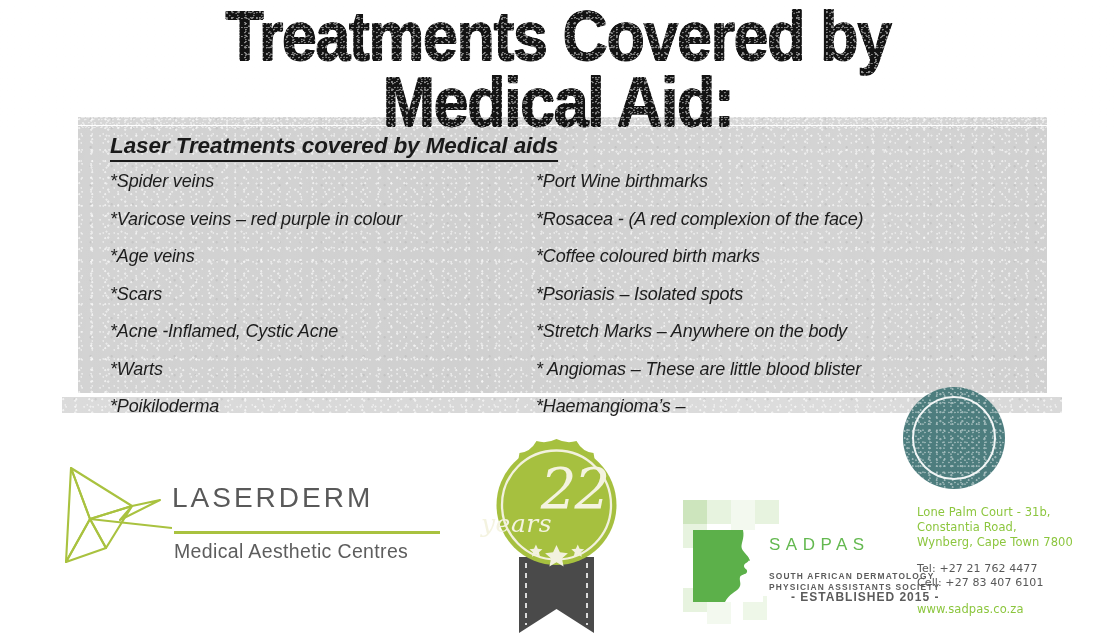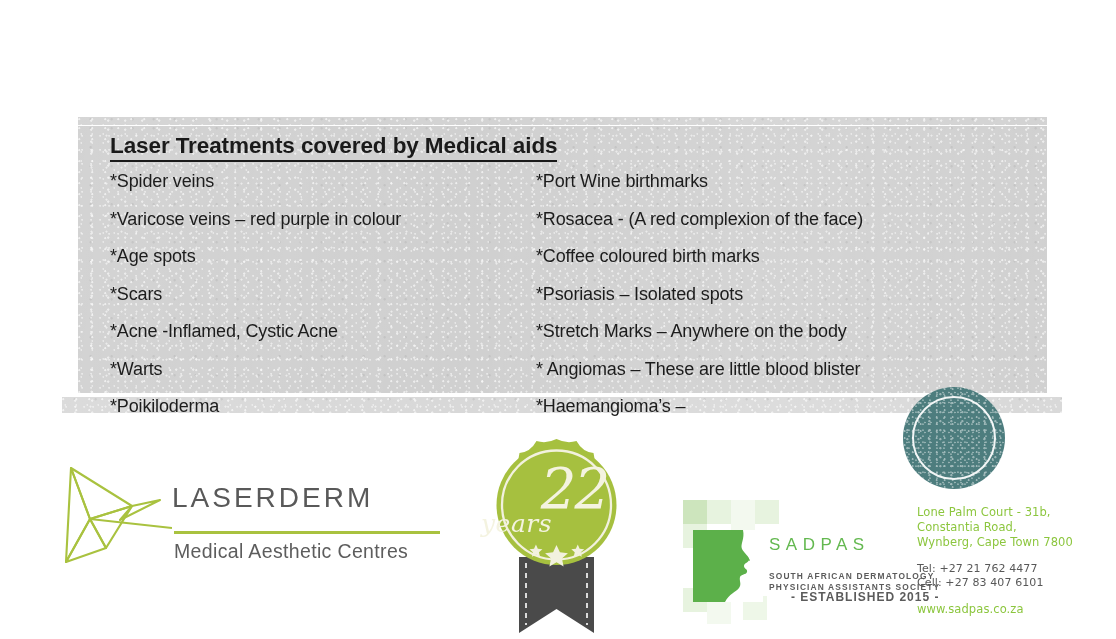"Treatments Covered by" div.title-block { html: none -> <div> <div>Treatments Covered by</div> <div>Medical Aid:</div> <div></div> </div> }
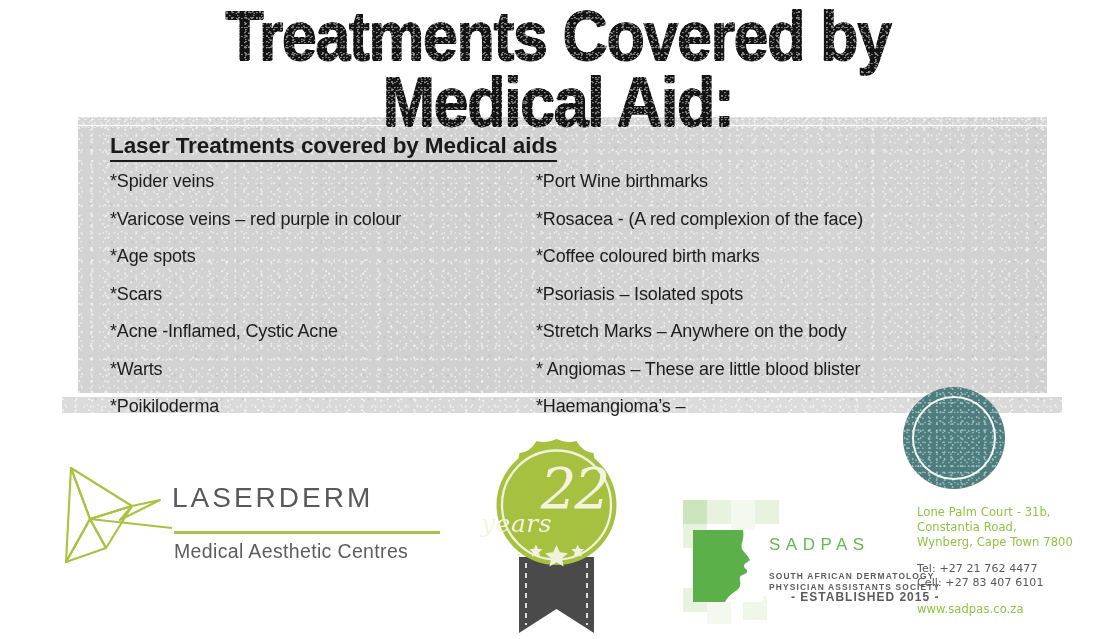"Laser Treatments covered by Medical" .content { font-style: none -> italic }
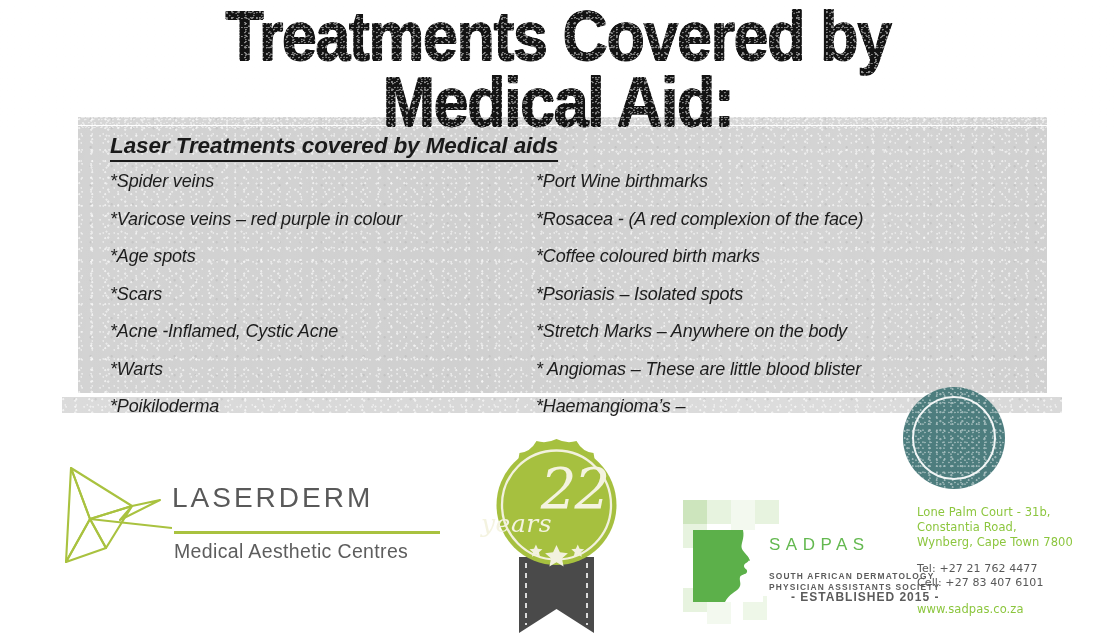"*Age spots" div.item { text: spots -> veins }
